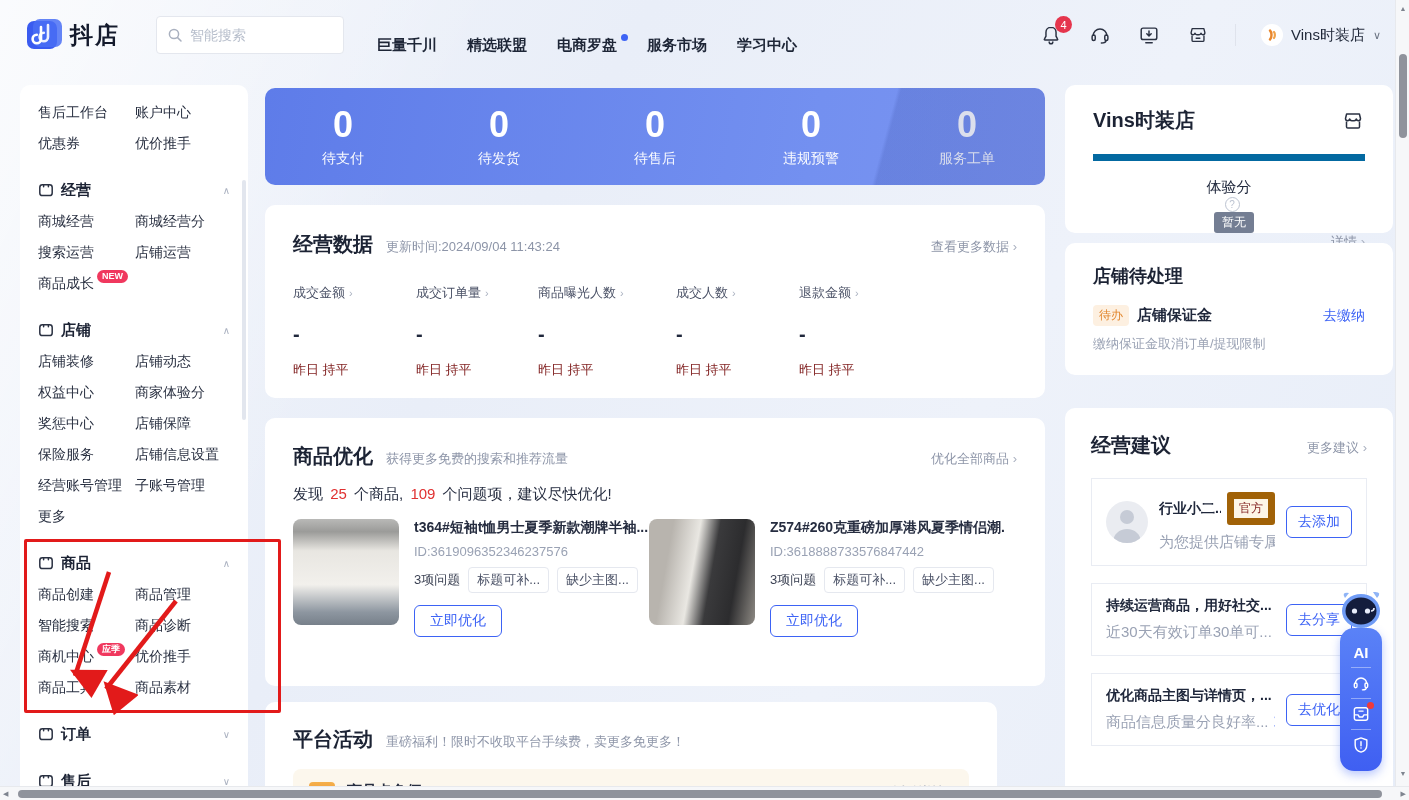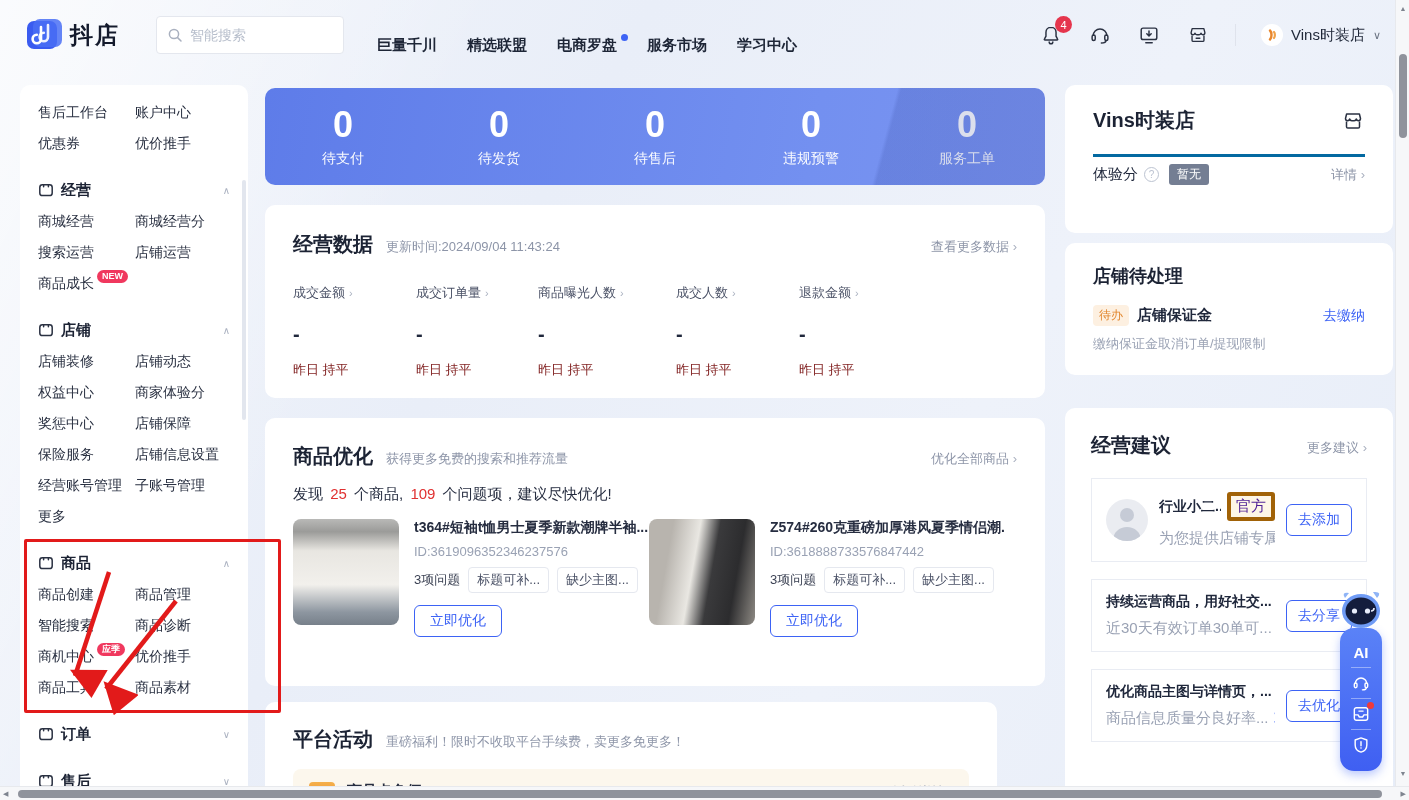"体验分" .exp-row { border-top: 3px solid #0369a1 -> 7px solid #0369a1; flex-direction: none -> column; padding-top: 7px -> 17px }
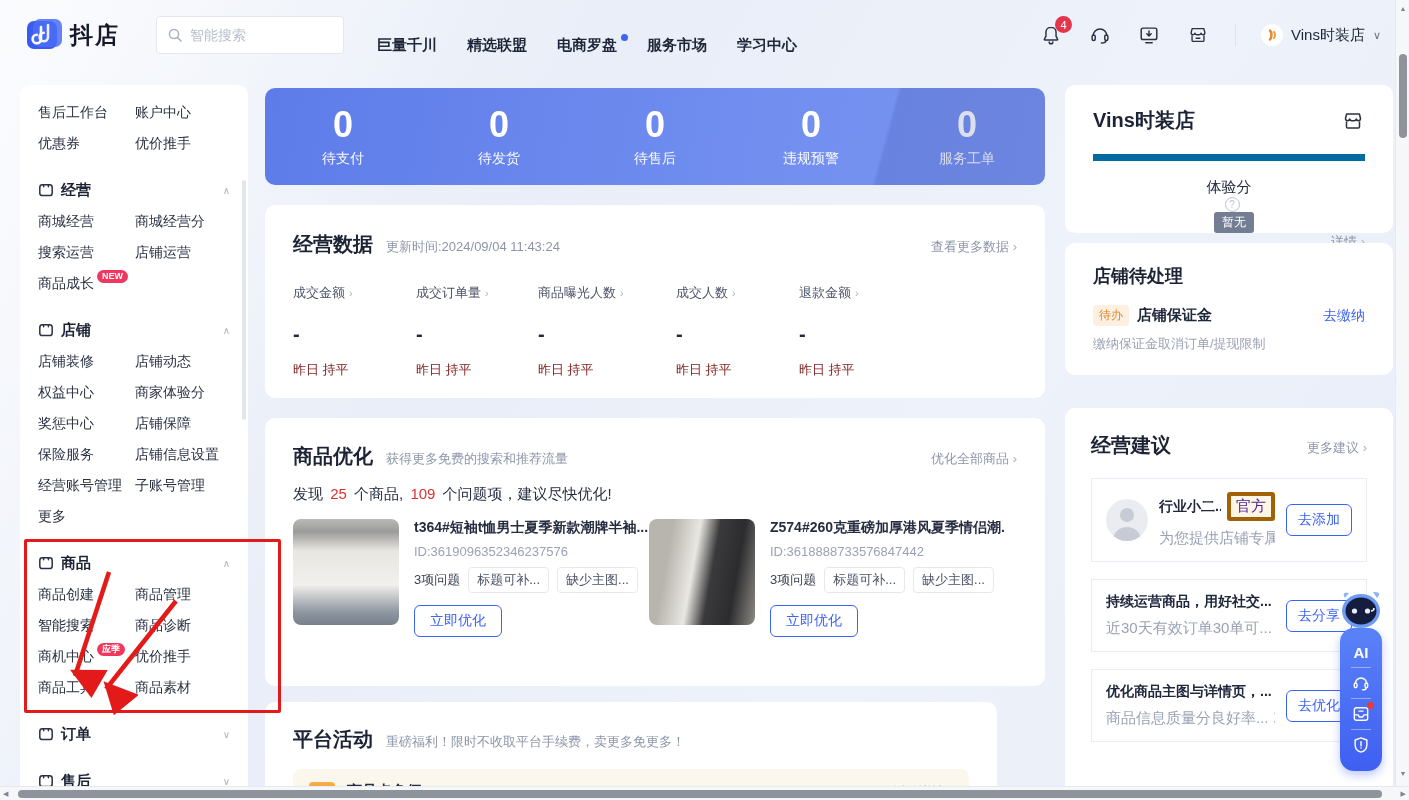"官方" .badge-official { border: 4px solid #a16207 -> 7px solid #a16207; color: #4c1d95 -> #7f1d1d; font-size: 15px -> 12px }
